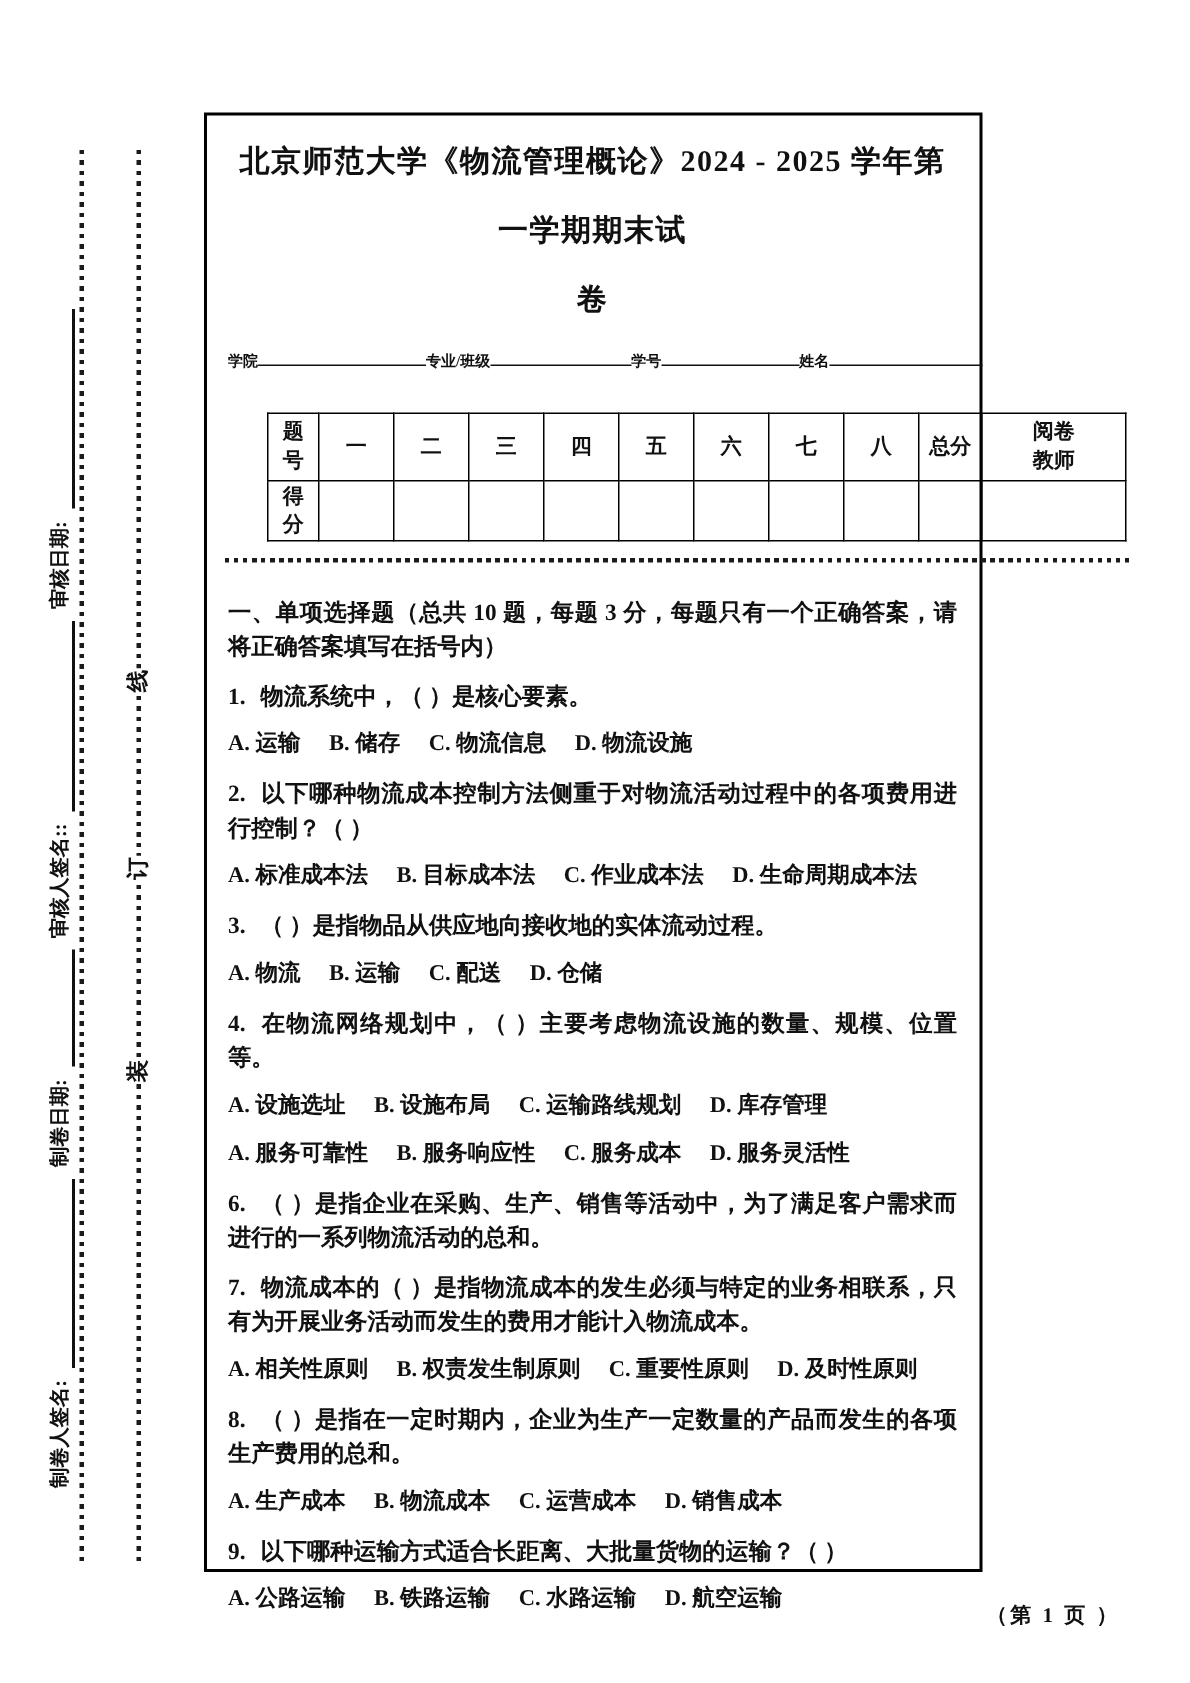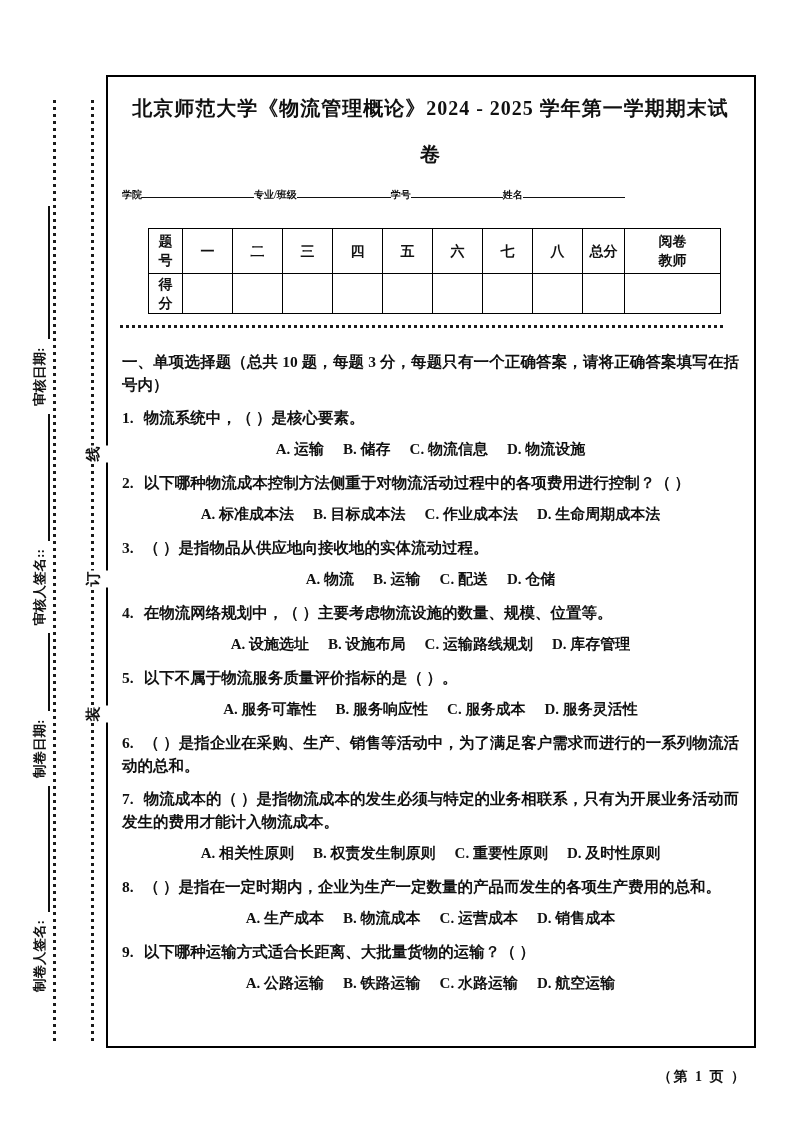"北京师范大学《物流管理概论》2024 - 2025 学年第一学期期末试" .frame { left: 106px -> 136px; width: 650px -> 519px }
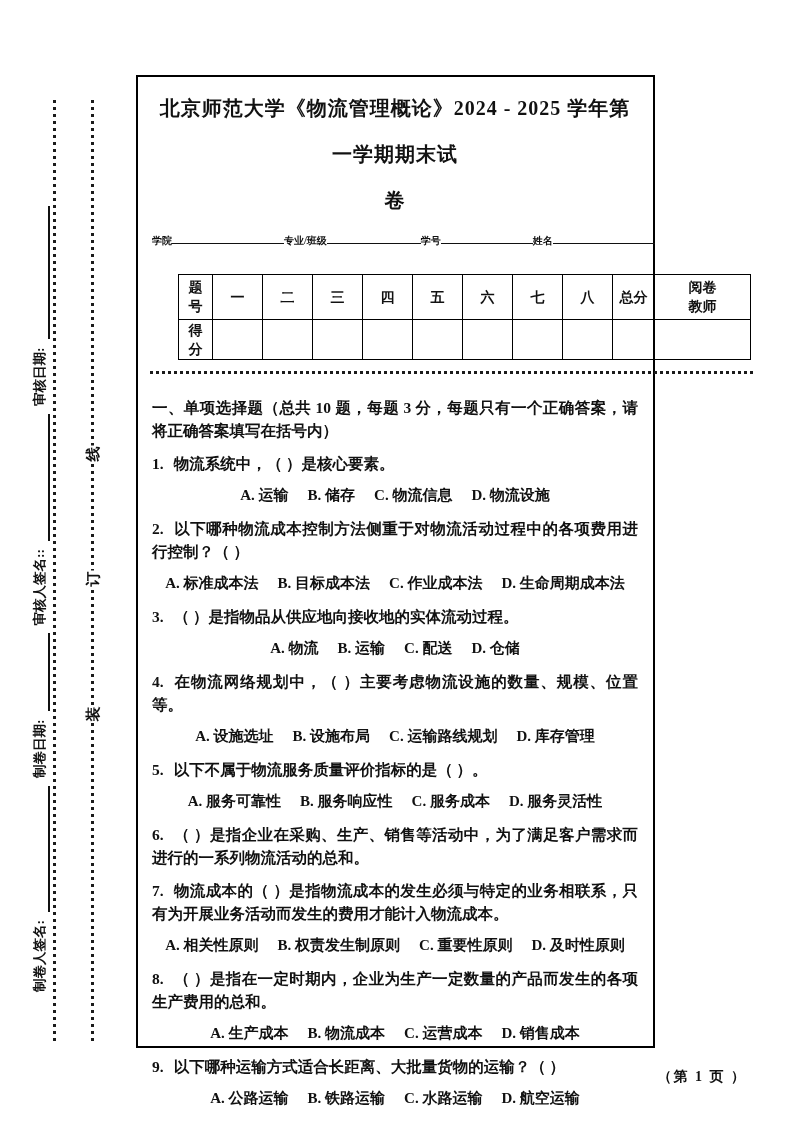"A. 运输" .q-options { justify-content: center -> none }
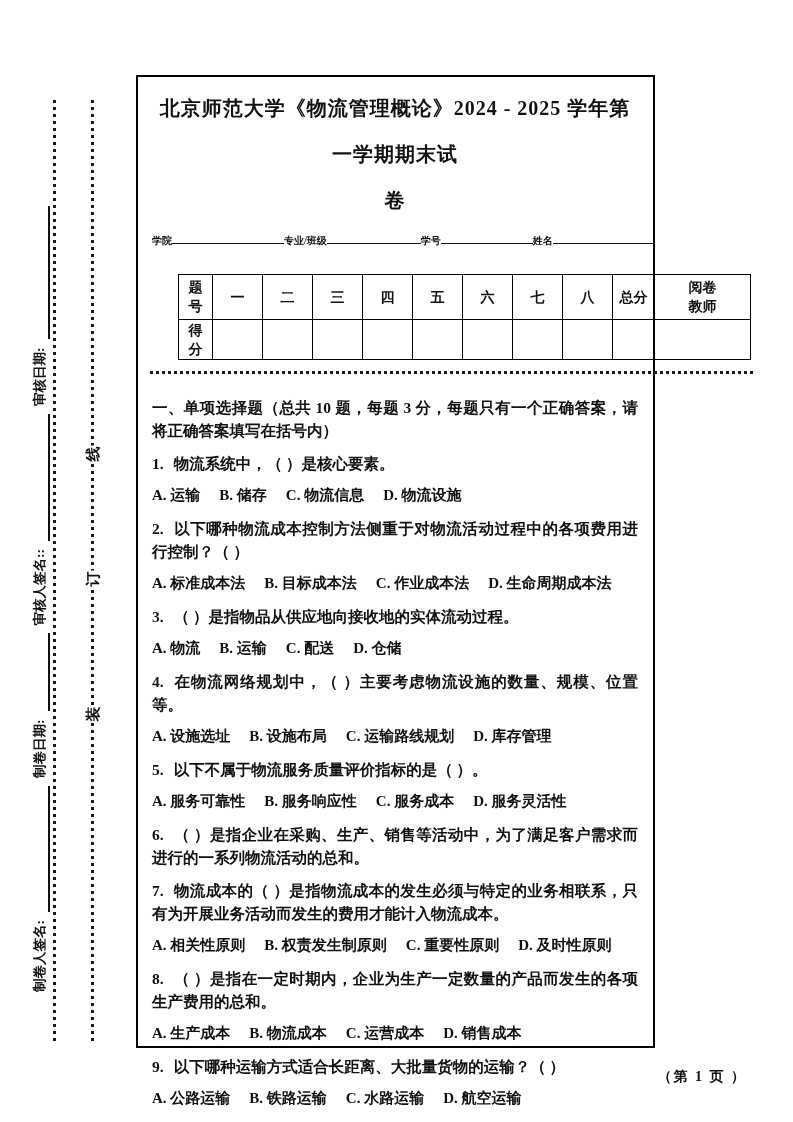"5. 以下不属于物流服务质量评价指标的是（ ）。" p.q-text { html: <p><span>5.</span><span>以下不属于物流服务质量评价指标的是（ ）。</span></p> -> none }
